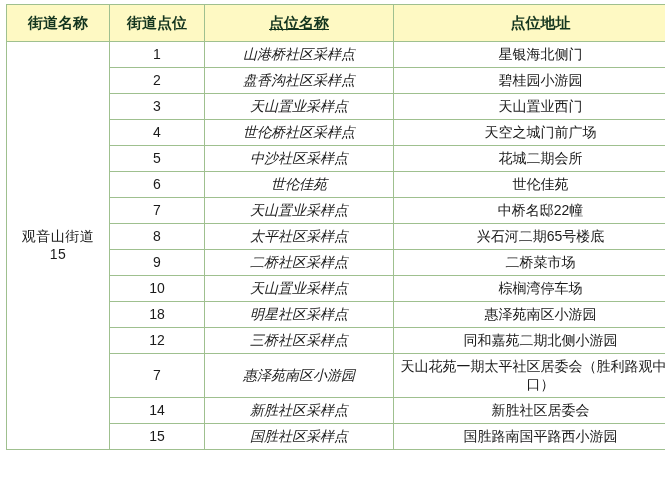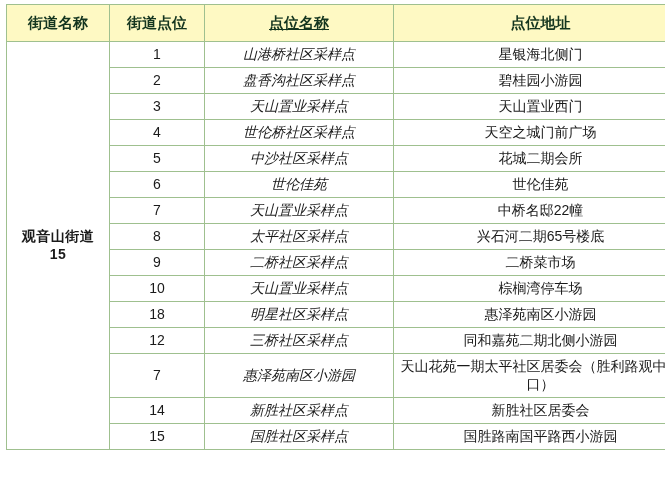"观音山街道" td.street-name { font-weight: bold -> normal }
